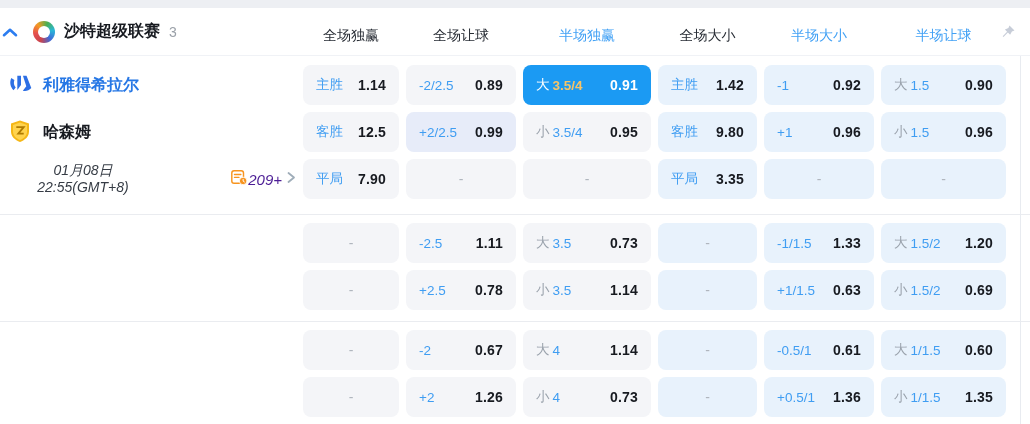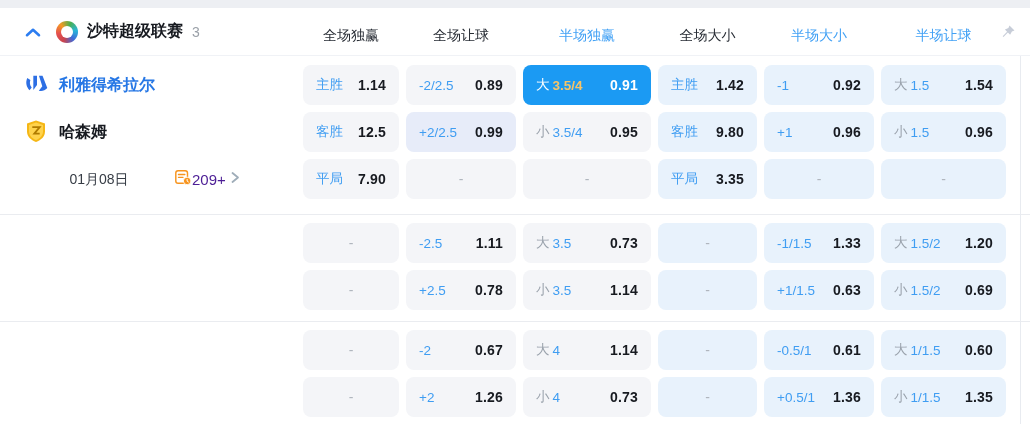"沙特超级联赛" .hdr-left { padding-left: 25px -> 2px }
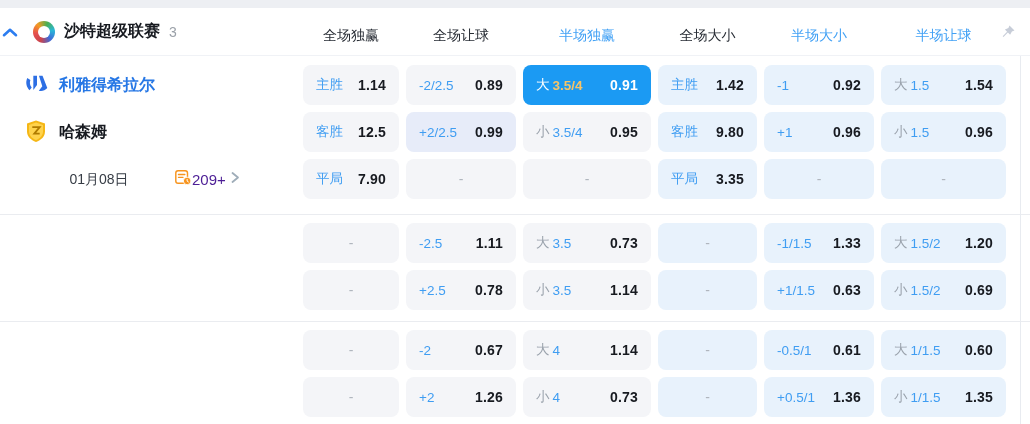"利雅得希拉尔" .left-panel { padding-left: 24px -> 8px }
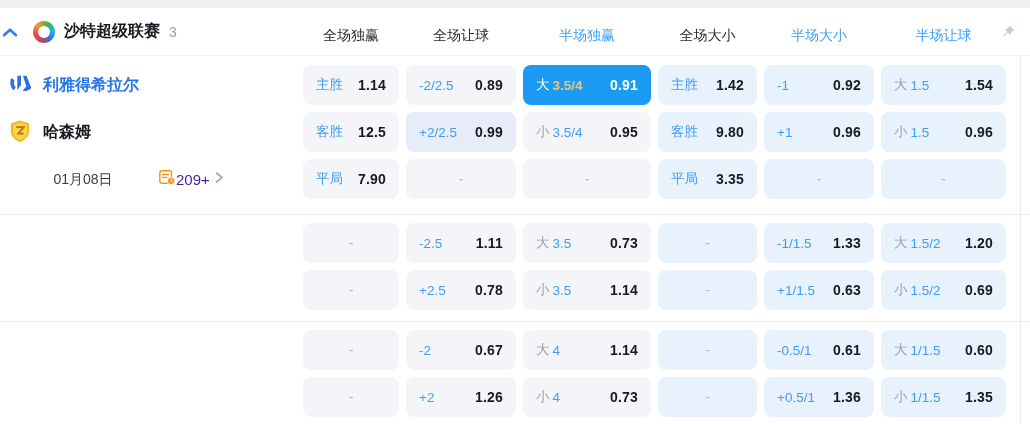"1.54" span.num { text: 1.54 -> 0.90 }
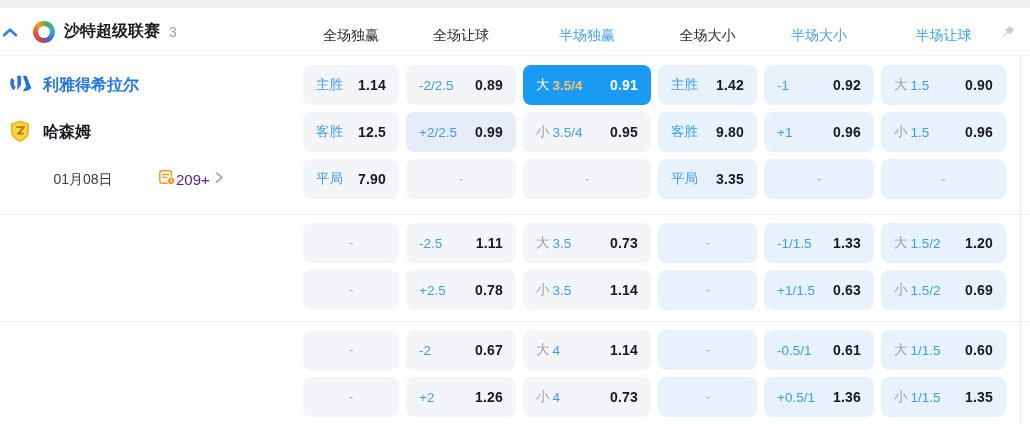"01月08日" .meta { font-style: none -> italic; justify-content: none -> space-between }
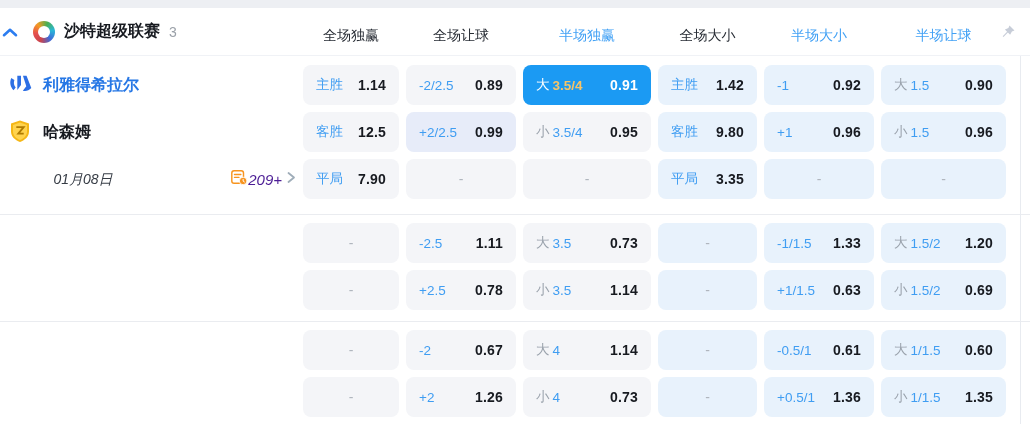"22:55(GMT+8)" div { html: none -> <div>22:55(GMT+8)</div> }
